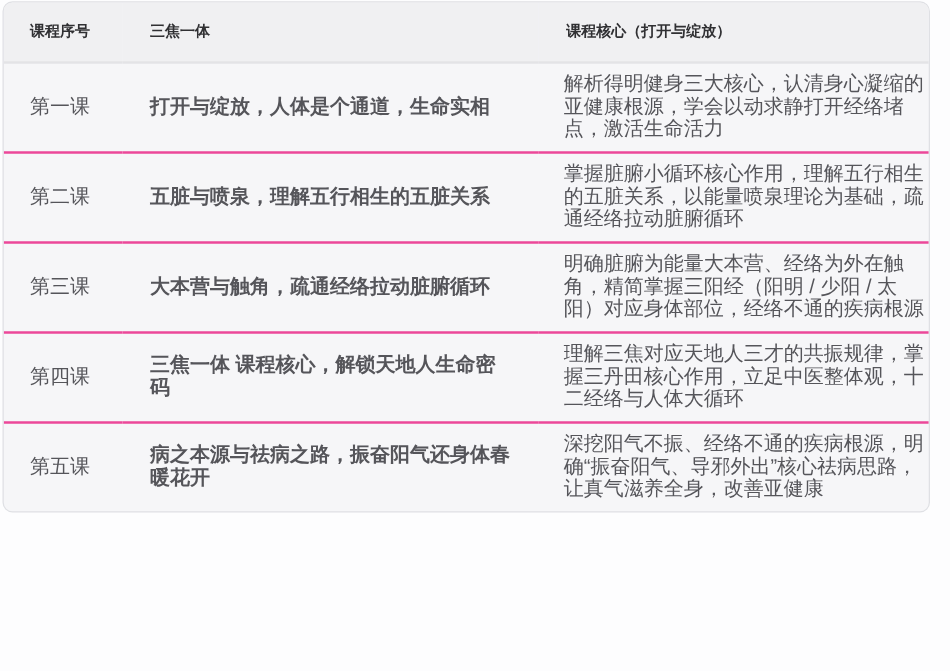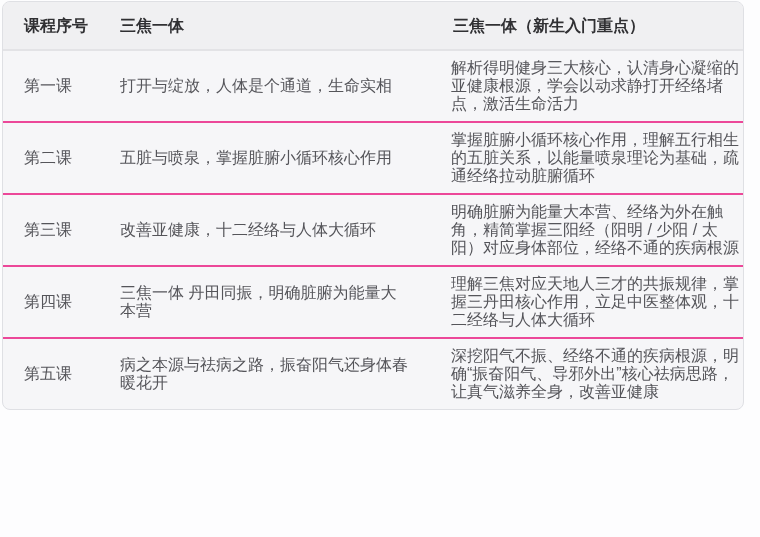"课程序号" thead th { font-size: 16px -> 12px }
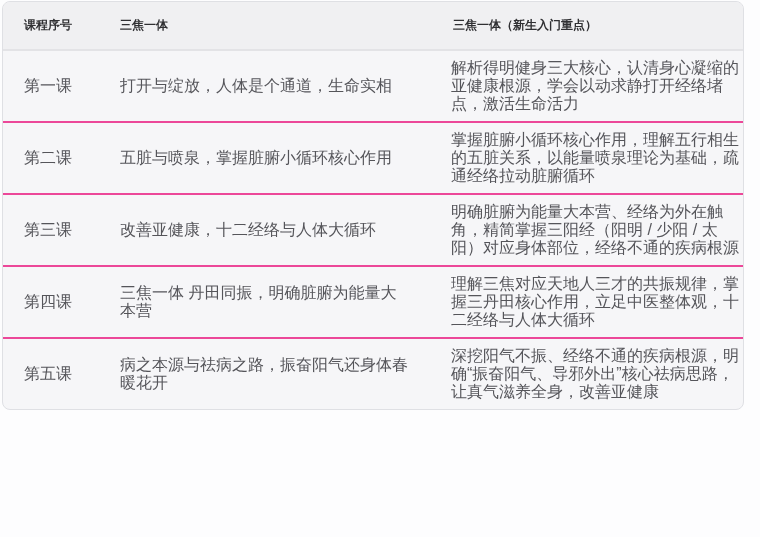"三焦一体（新生入门重点）" th { text: 三焦一体（新生入门重点 -> 课程核心（打开与绽放 }
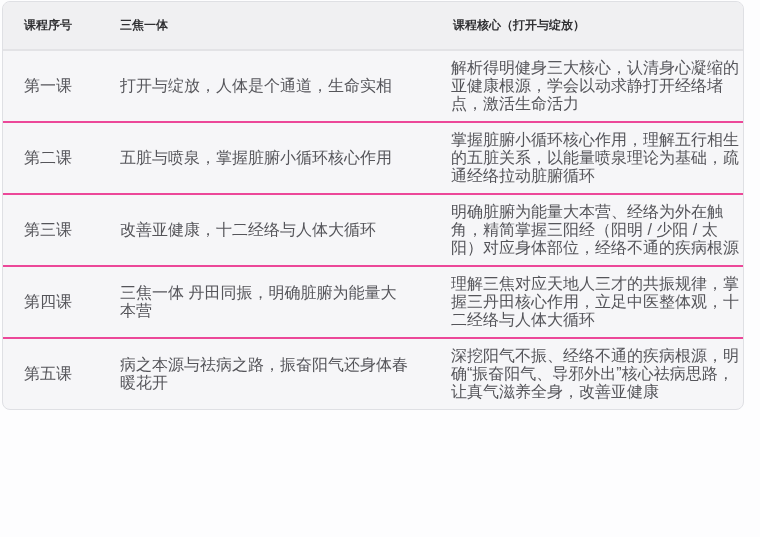"打开与绽放，人体是个通道，生命实相" td.cell-title { font-weight: none -> bold }
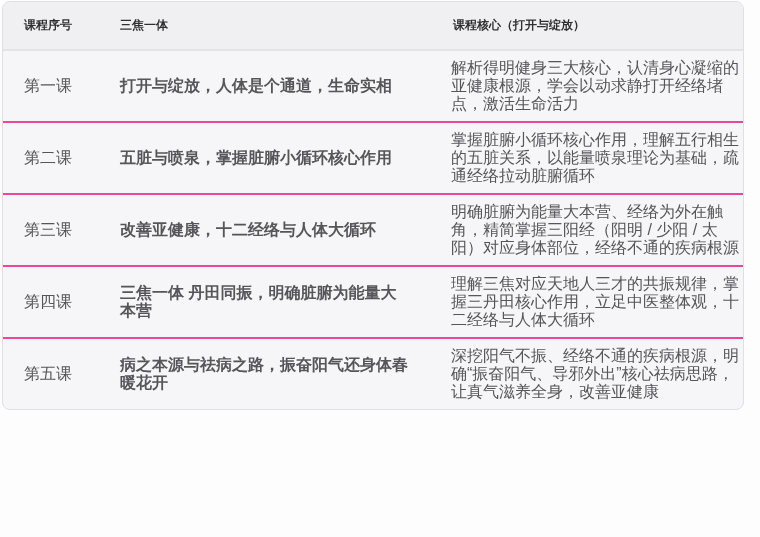"五脏与喷泉，掌握脏腑小循环核心作用" td.cell-title { text: 掌握脏腑小循环核心作用 -> 理解五行相生的五脏关系 }
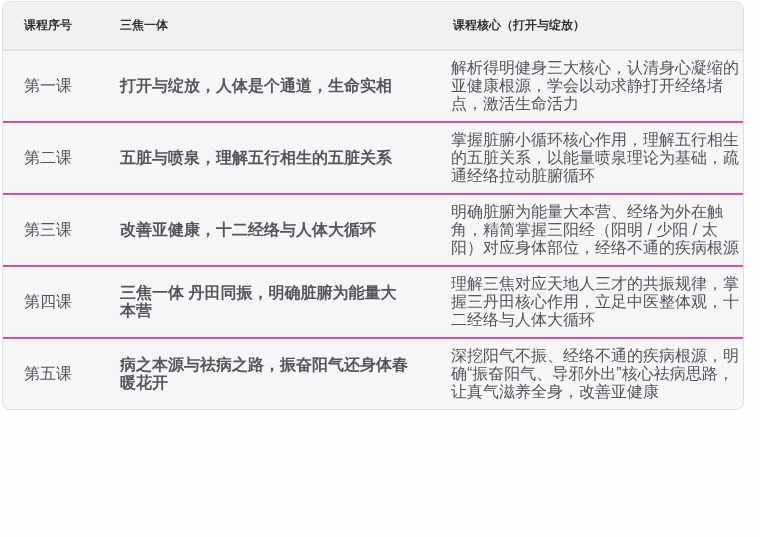"改善亚健康，十二经络与人体大循环" td.cell-title { text: 改善亚健康，十二经络与人体大 -> 大本营与触角，疏通经络拉动脏腑 }
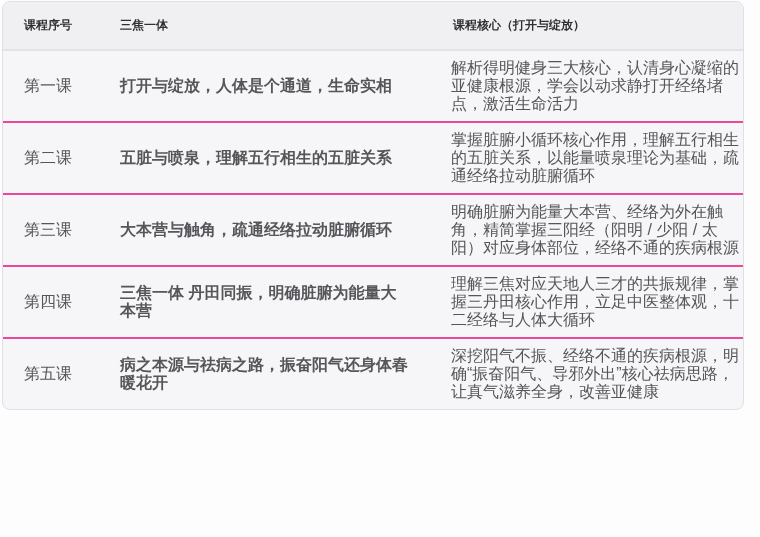"三焦一体 丹田同振，明确脏腑为能量大本营" td.cell-title { text: 丹田同振，明确脏腑为能量大本营 -> 课程核心，解锁天地人生命密码 }
